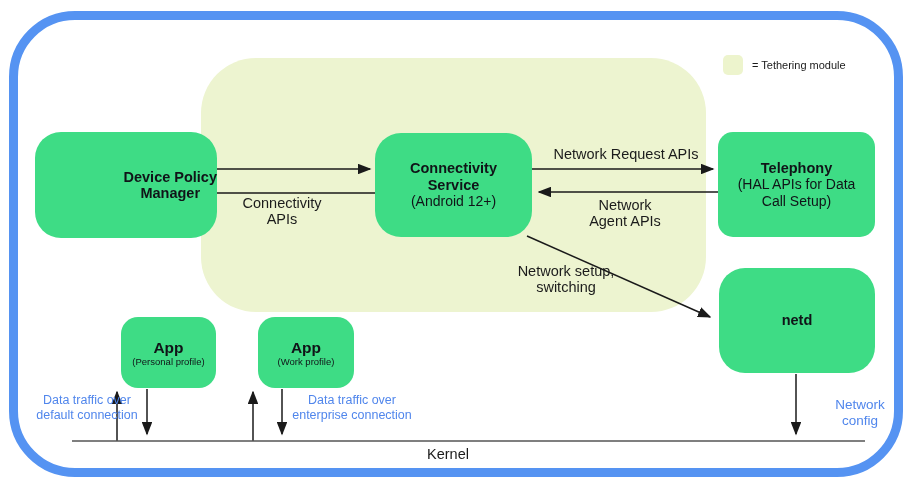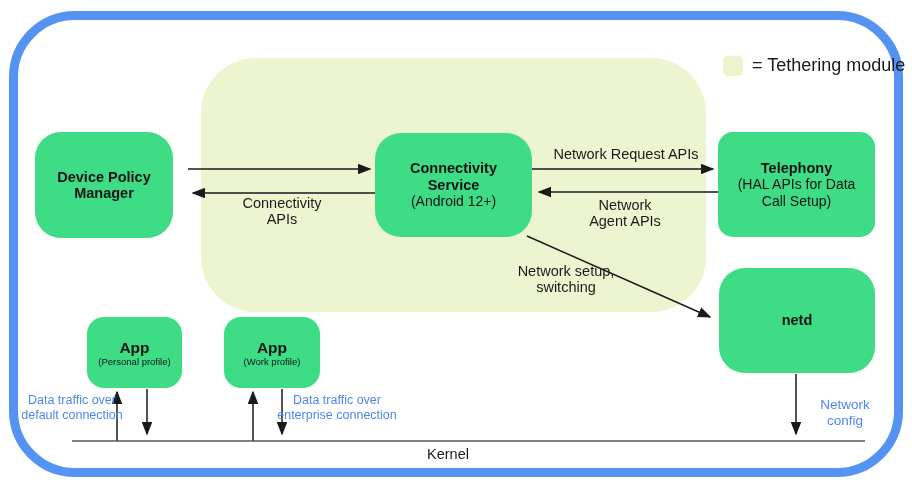"= Tethering module" .legend-label { font-size: 18px -> 11px }
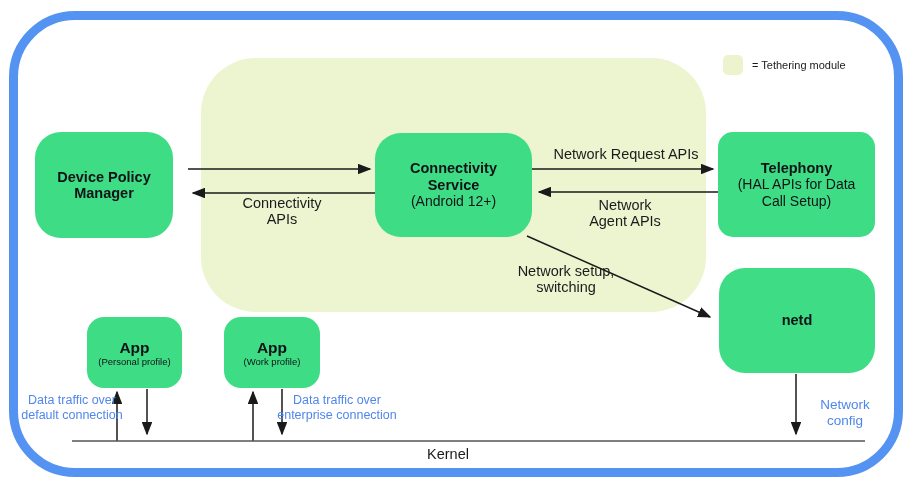"Device Policy" .box-dpm { align-items: none -> flex-end; width: 138px -> 182px }
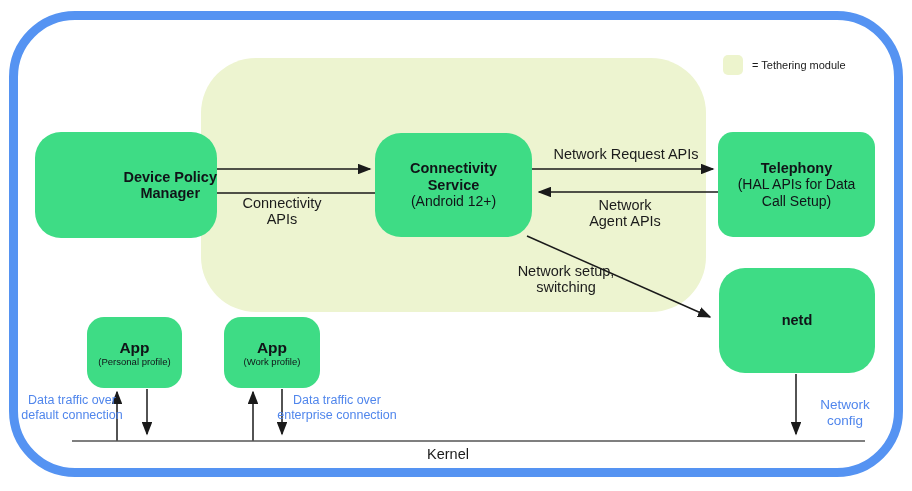"App" .box-app { margin-left: none -> 34px }
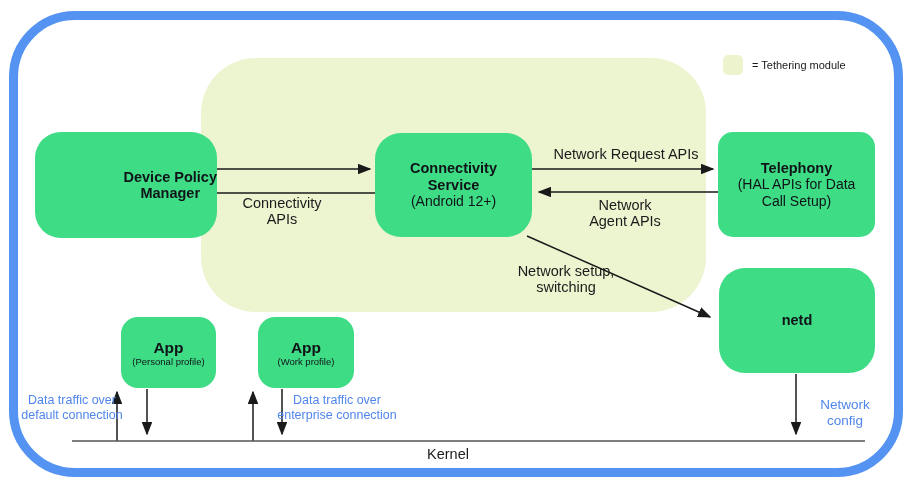"Data traffic over" .blue { margin-left: none -> 15px }
